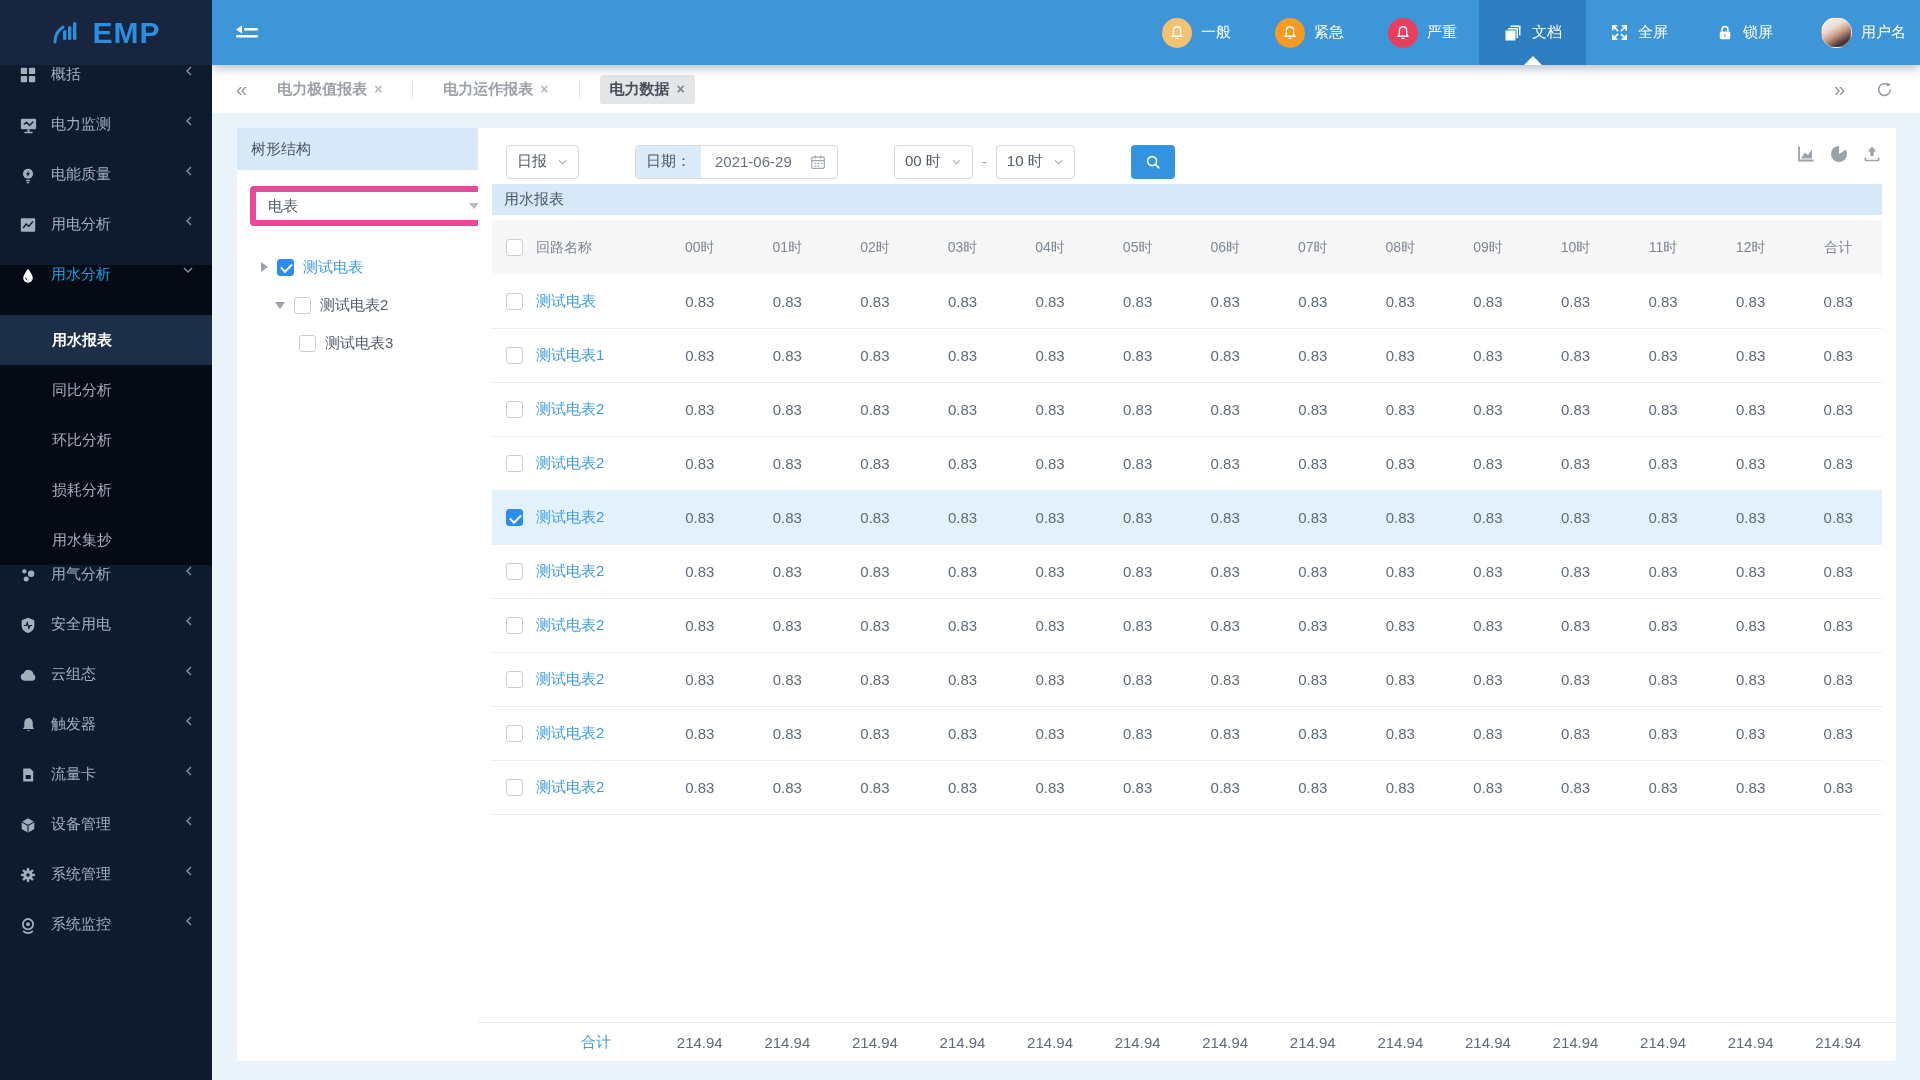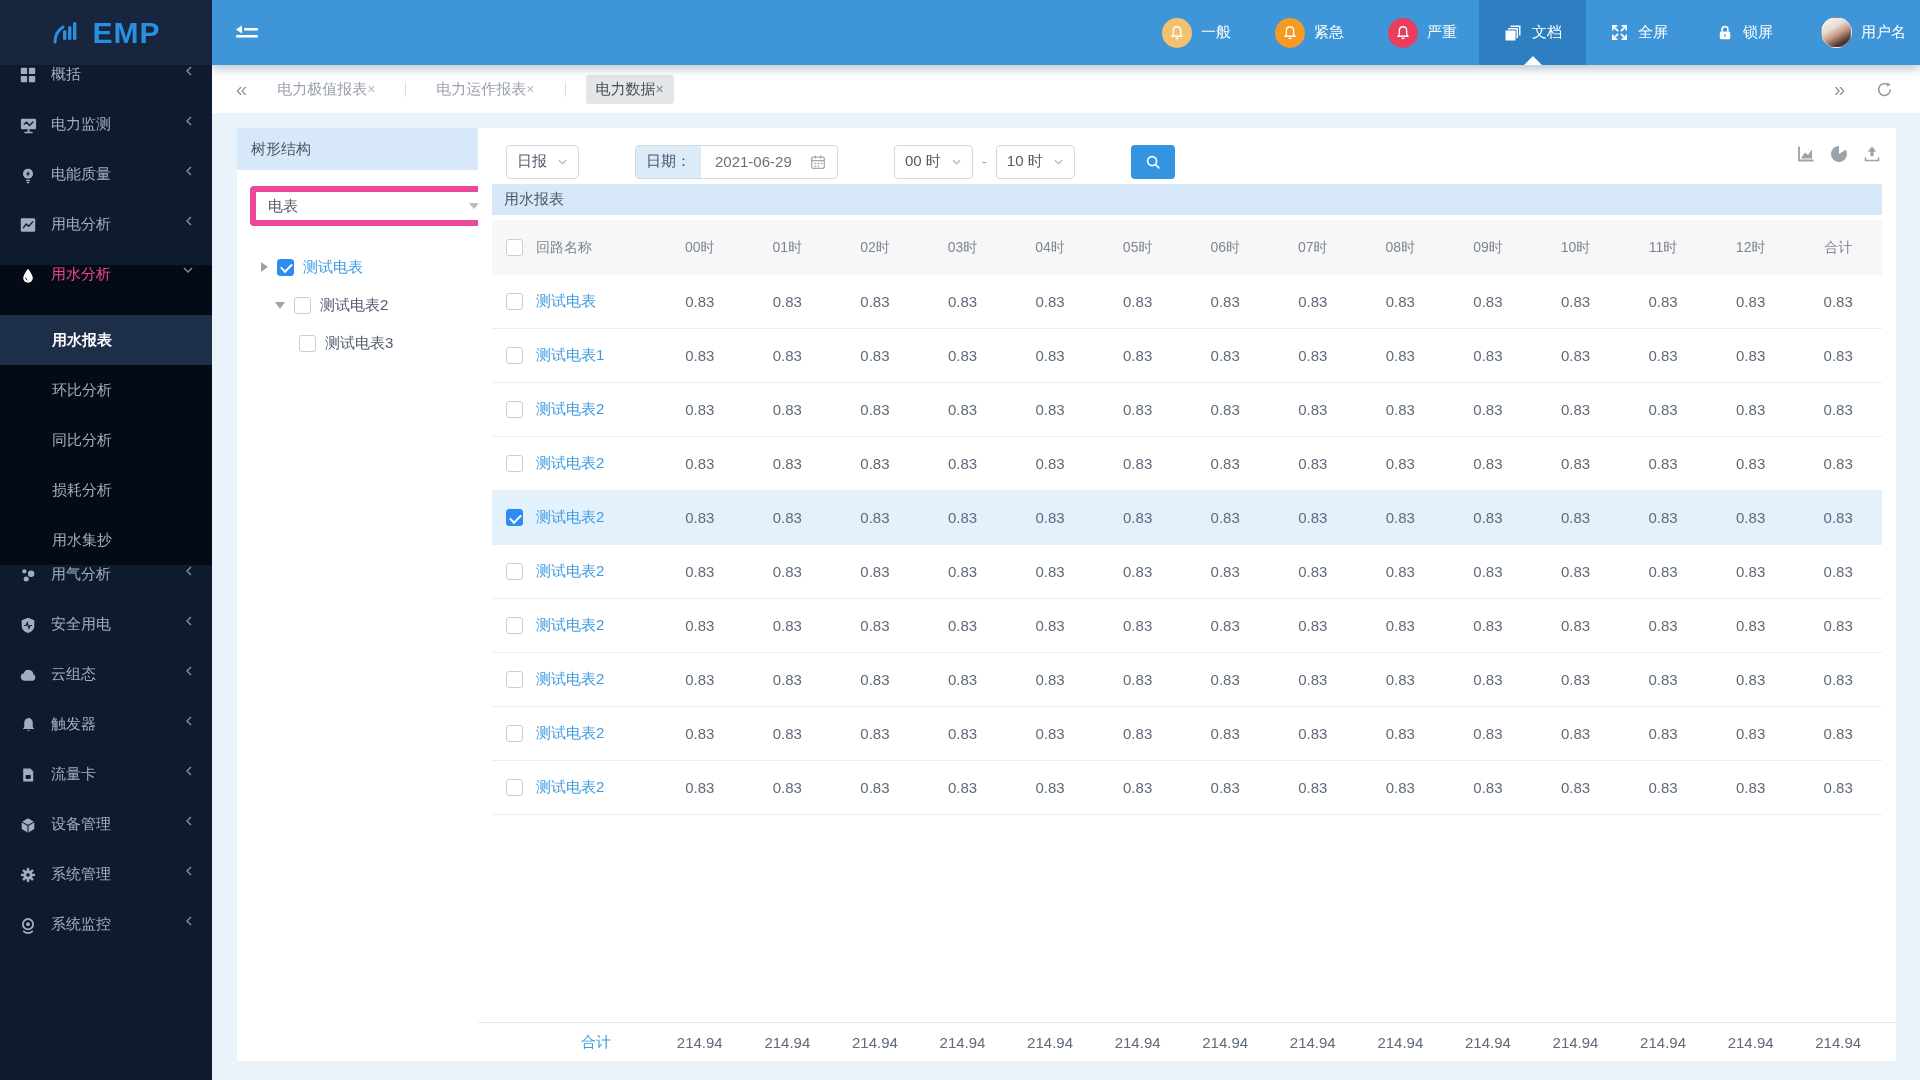"电力极值报表" .tab { font-weight: none -> bold; gap: none -> 7px }
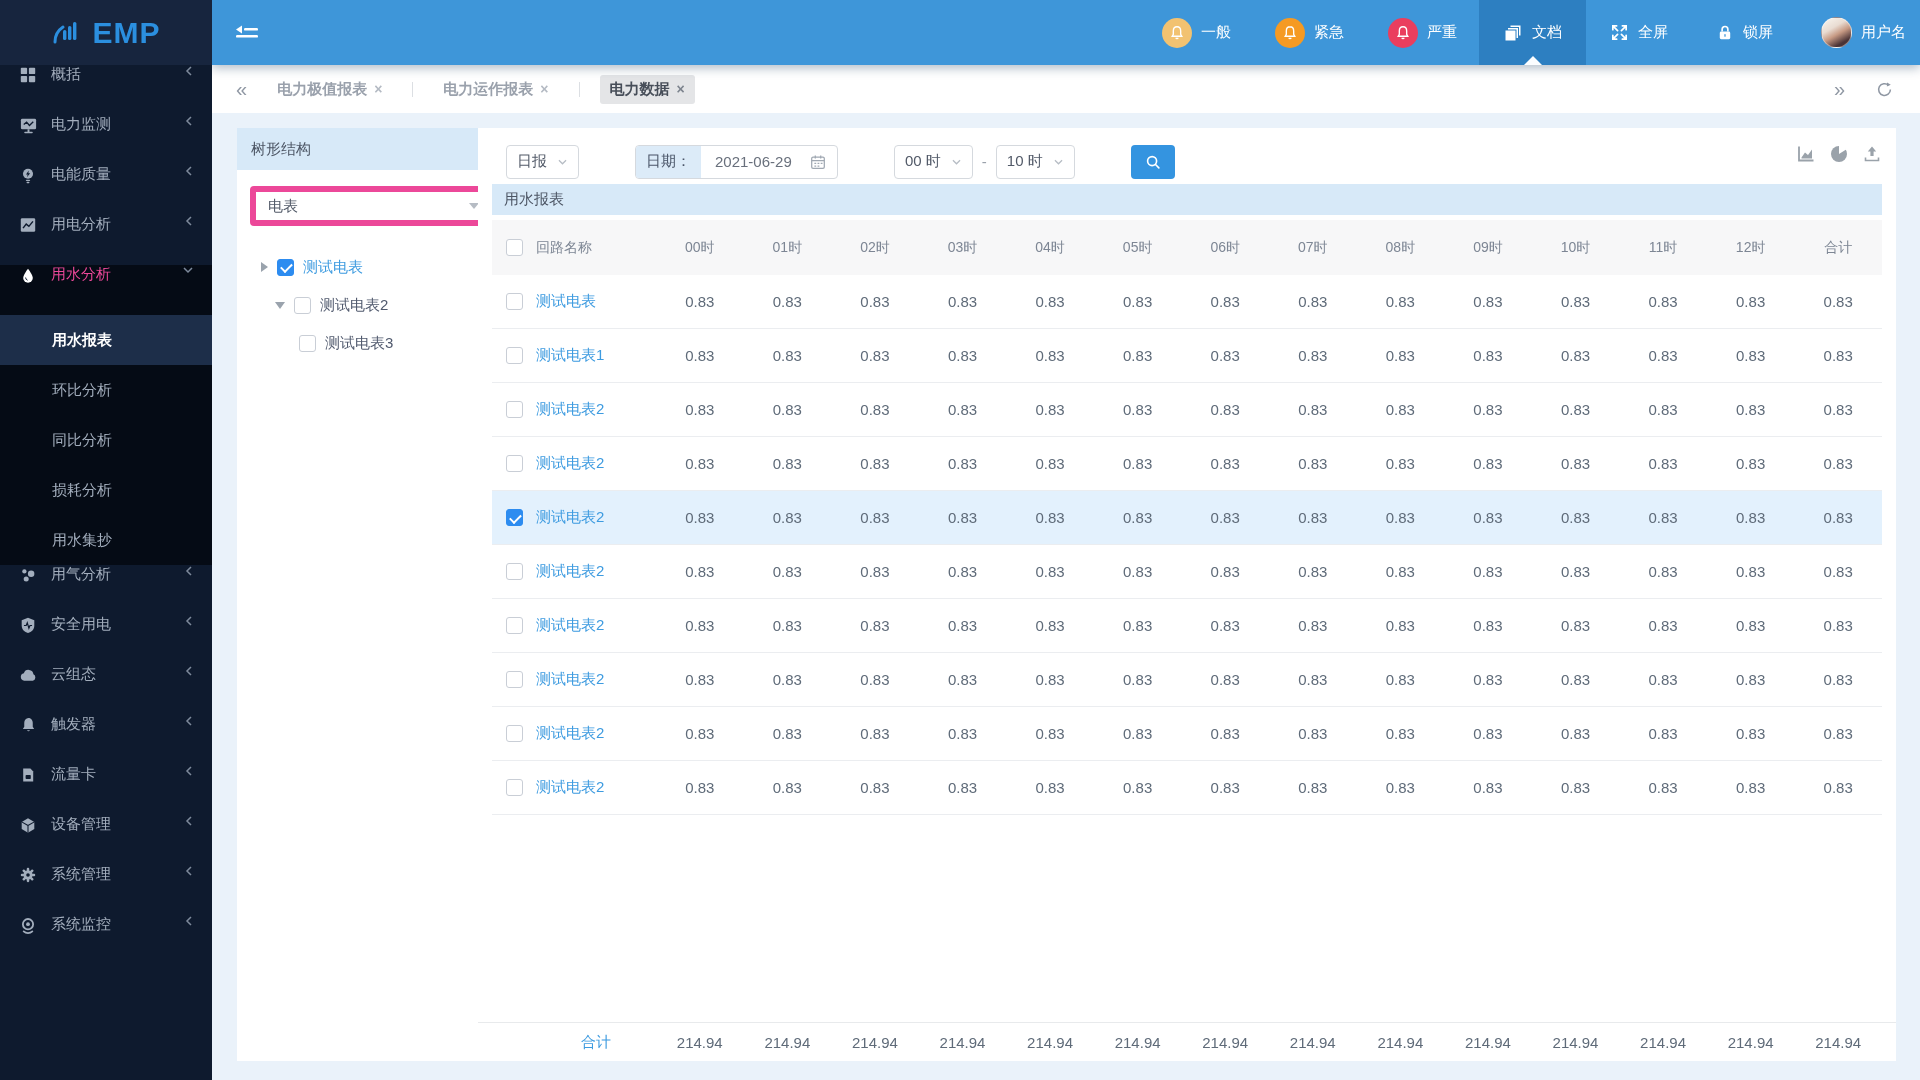"用水分析" .expanded-group > .mi { color: #ec4899 -> #0ea5e9 }
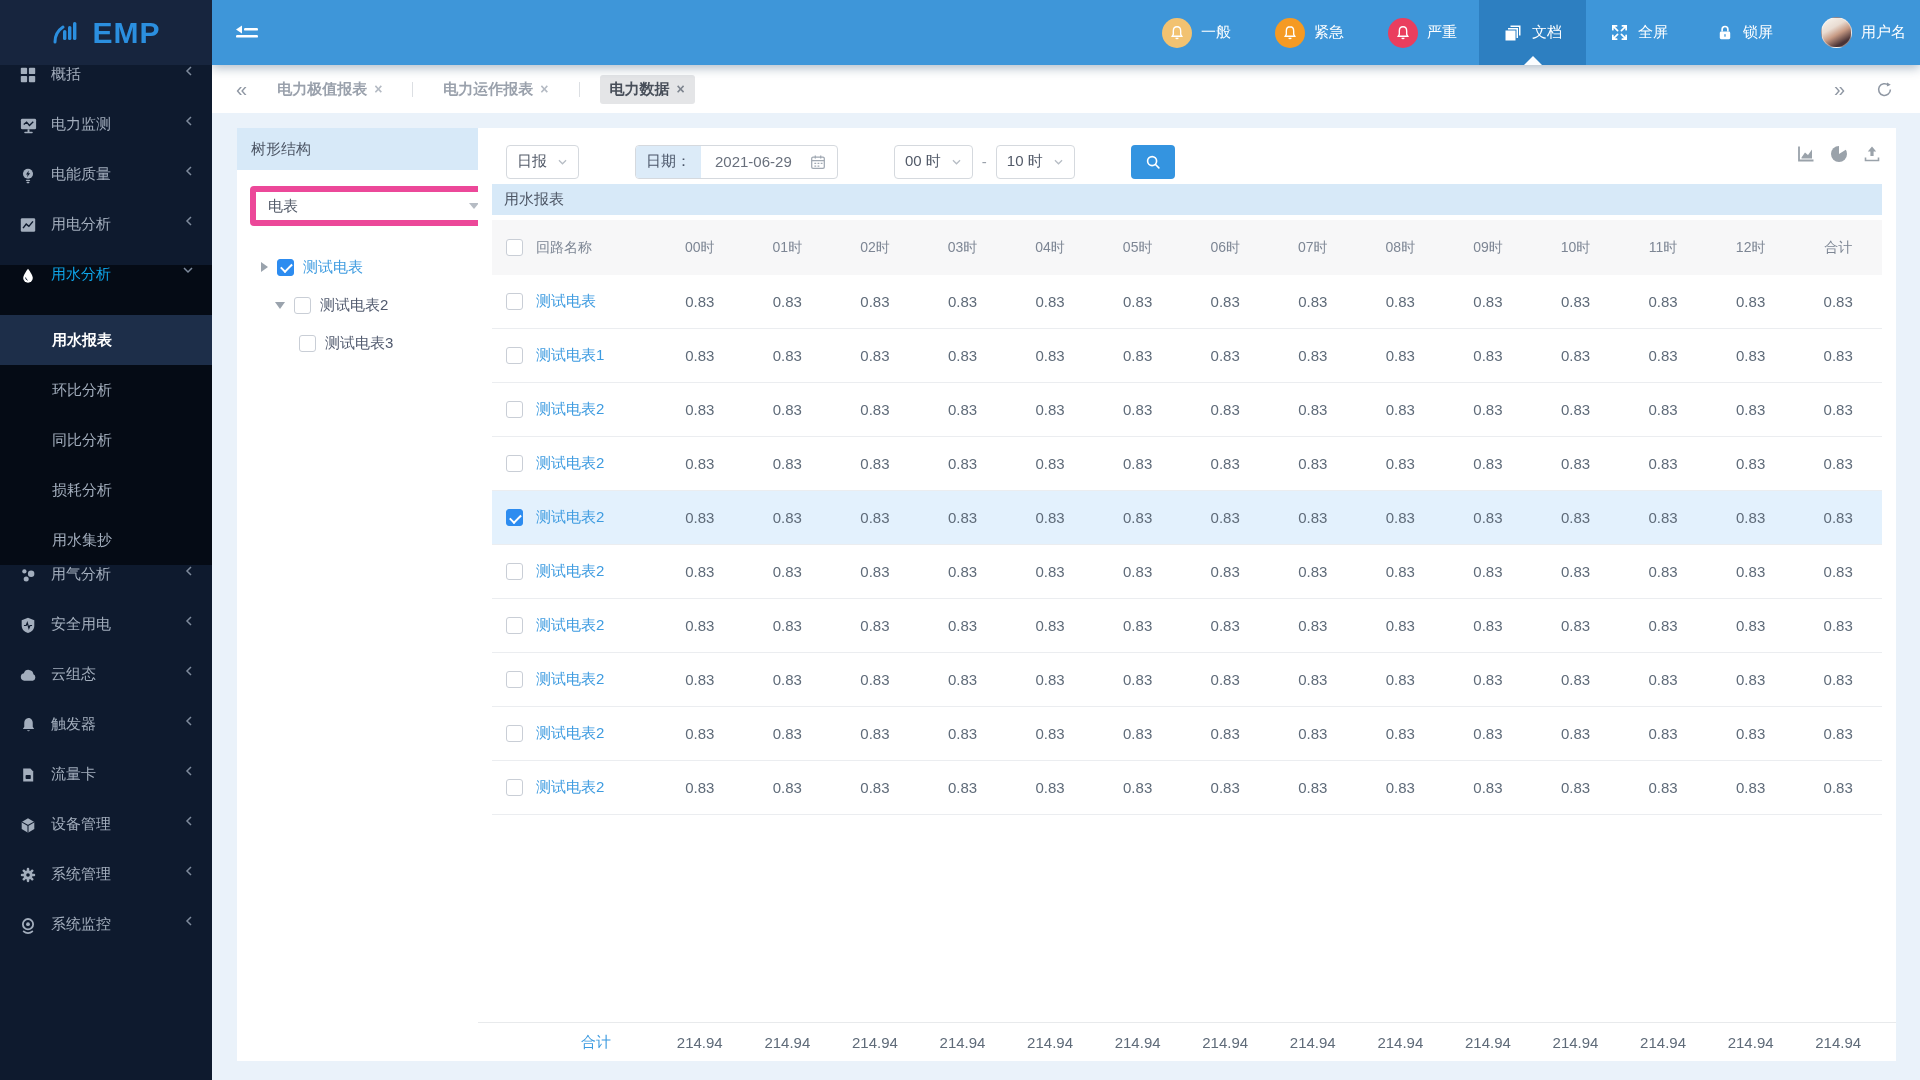"环比分析" div.smi { order: before "同比分析" -> after "同比分析" }
